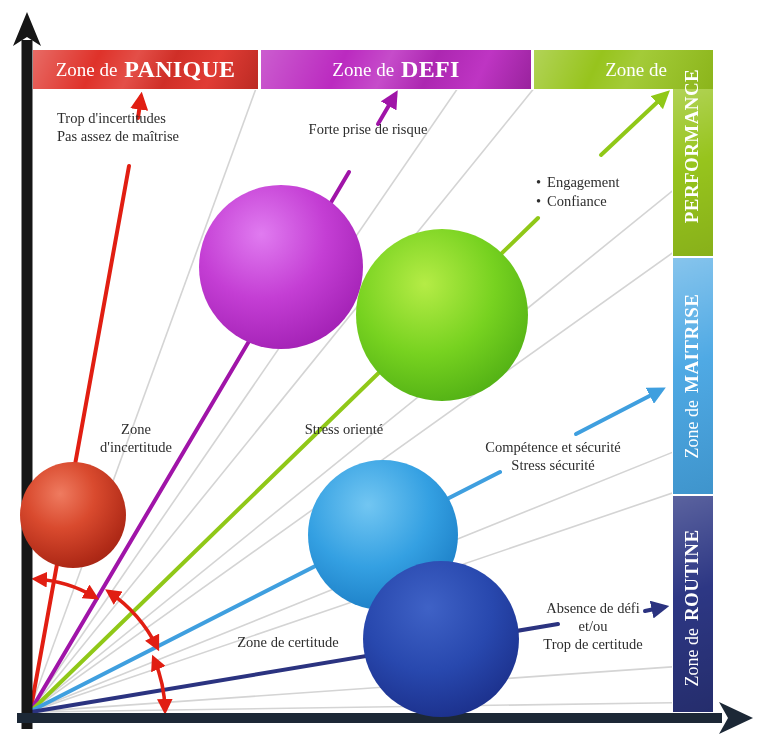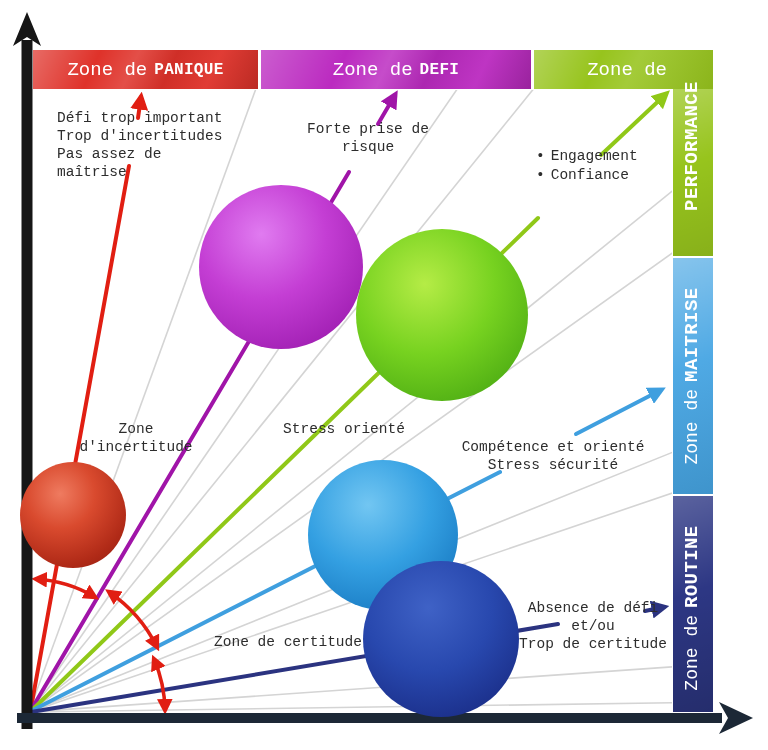"Zone de" #canvas { font-family: Liberation Mono, monospace -> Liberation Serif, serif }
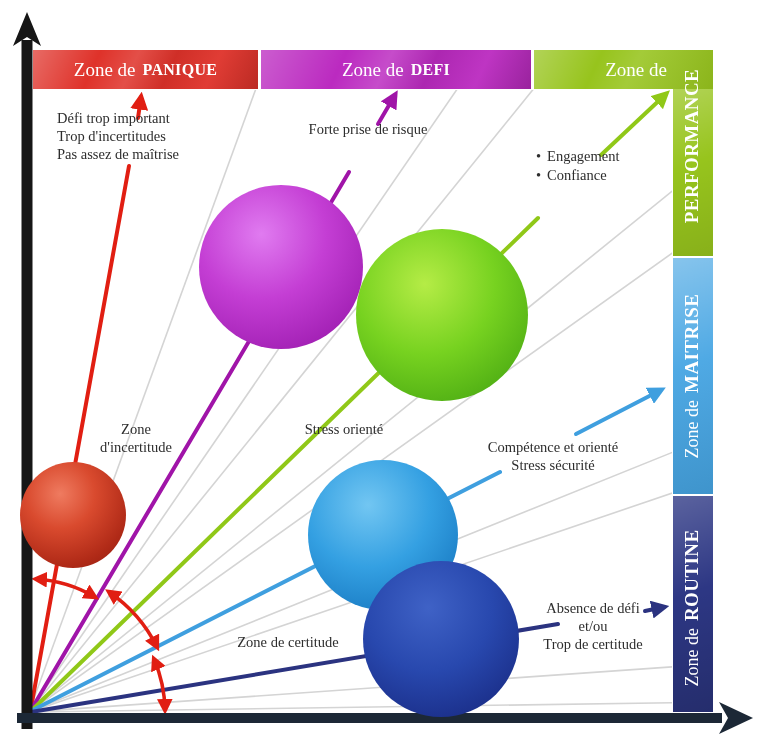"PANIQUE" .banner .b-name { font-size: 16px -> 24px }
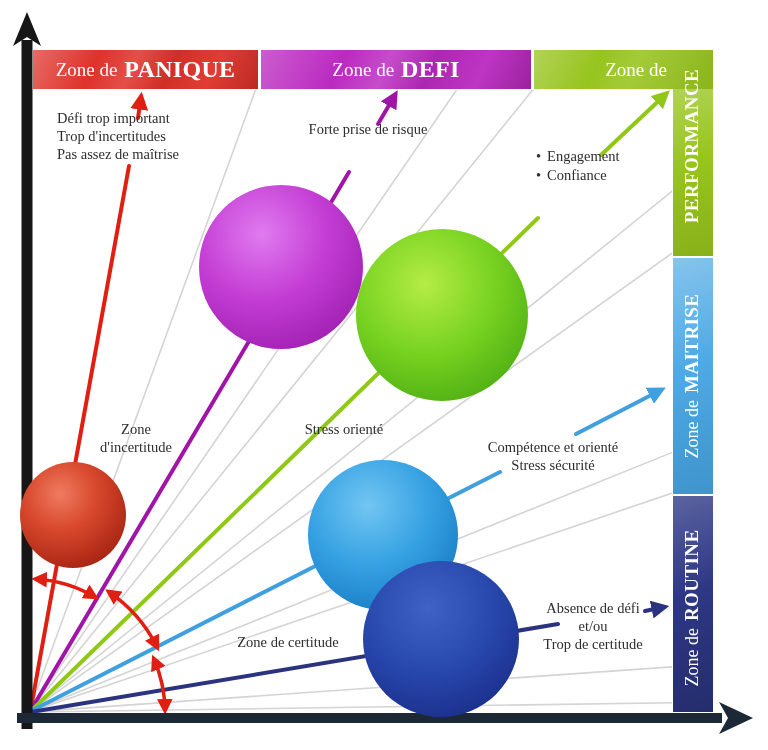"Défi trop important" div { html: <div>Défi trop important</div> -> none }
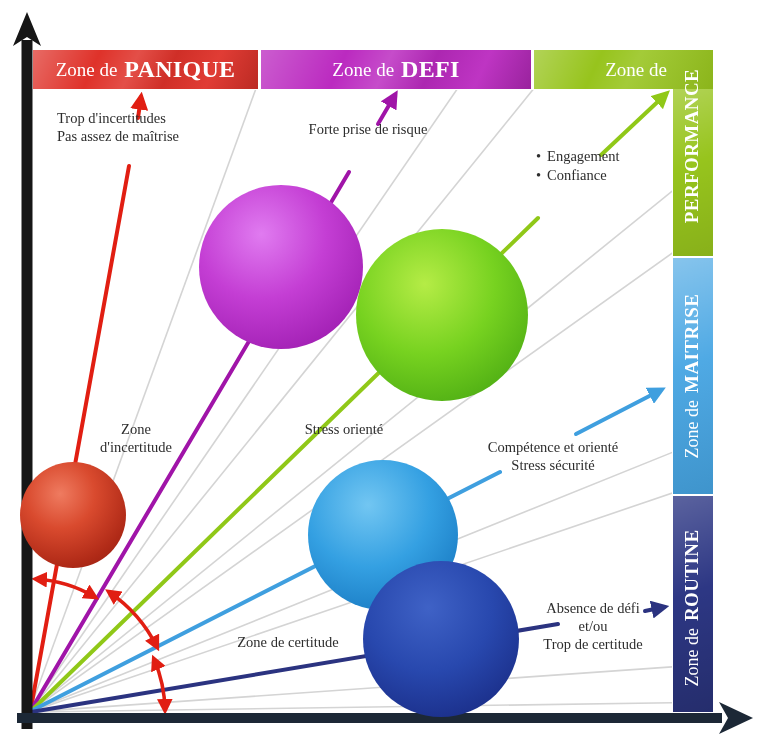"• Engagement" #note-performance { top: 147px -> 173px }
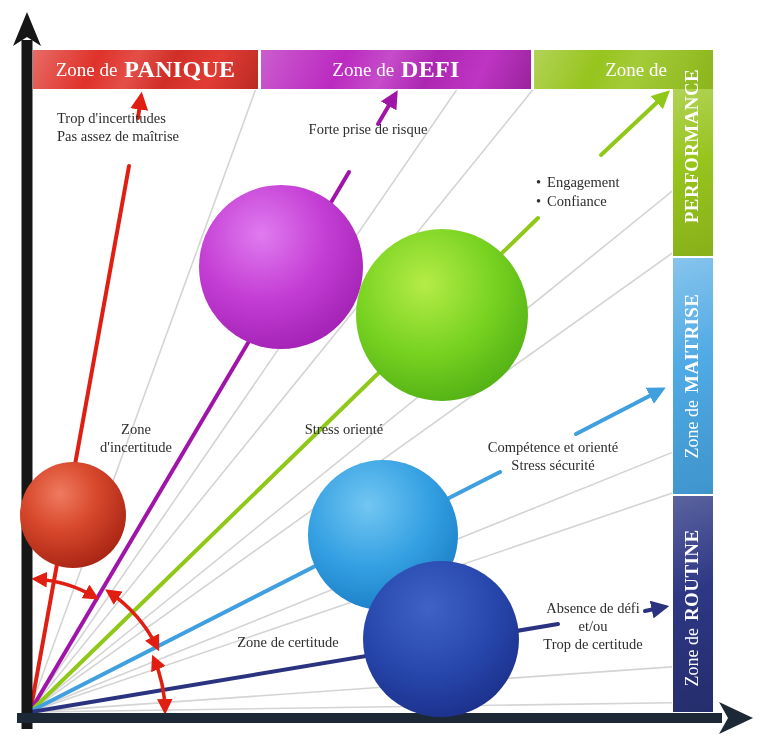"Compétence et orienté" div { text: orienté -> sécurité }
